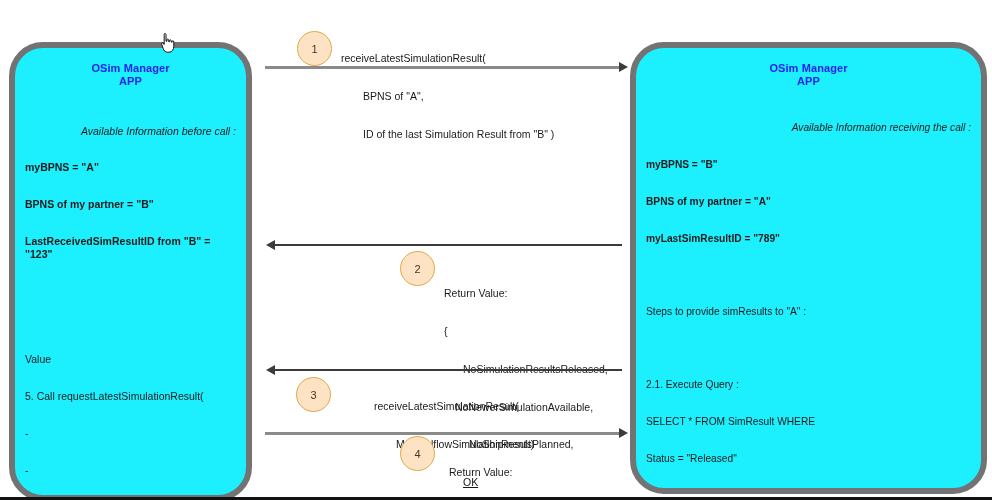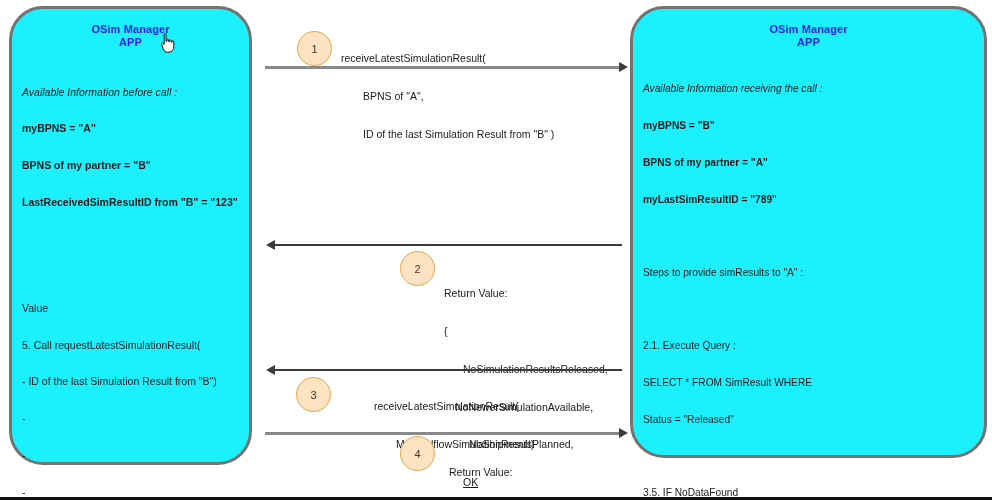"OSim Manager" .panel { border: 3px solid #737373 -> 6px solid #737373; margin-top: none -> 36px }
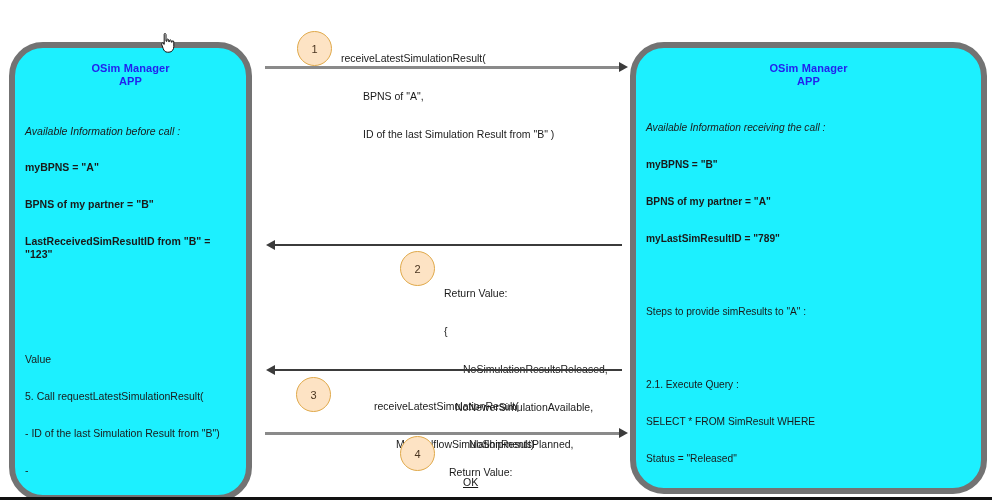"Available Information before call :" .ln.ital { text-align: none -> right }
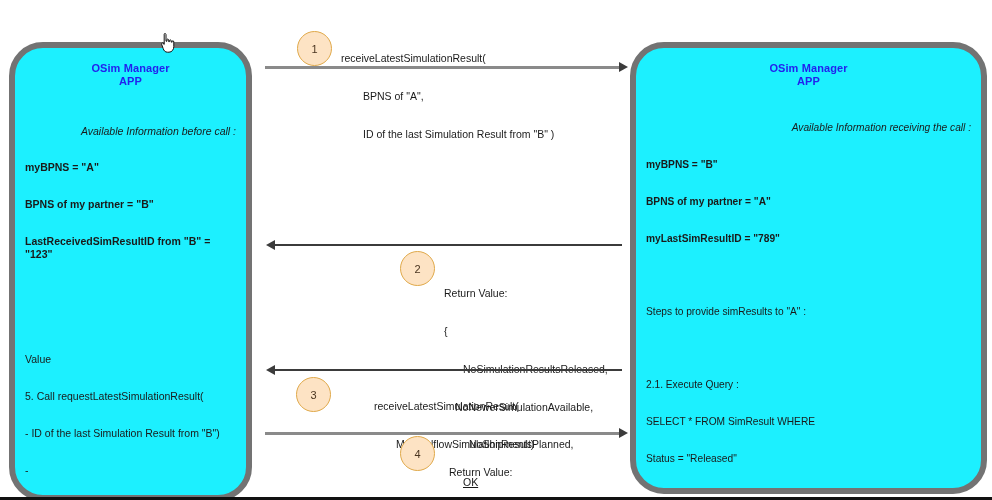"- ID of the last" span.ln { html: <span>- ID of the last Simulation Result from "B")</span> -> none }
